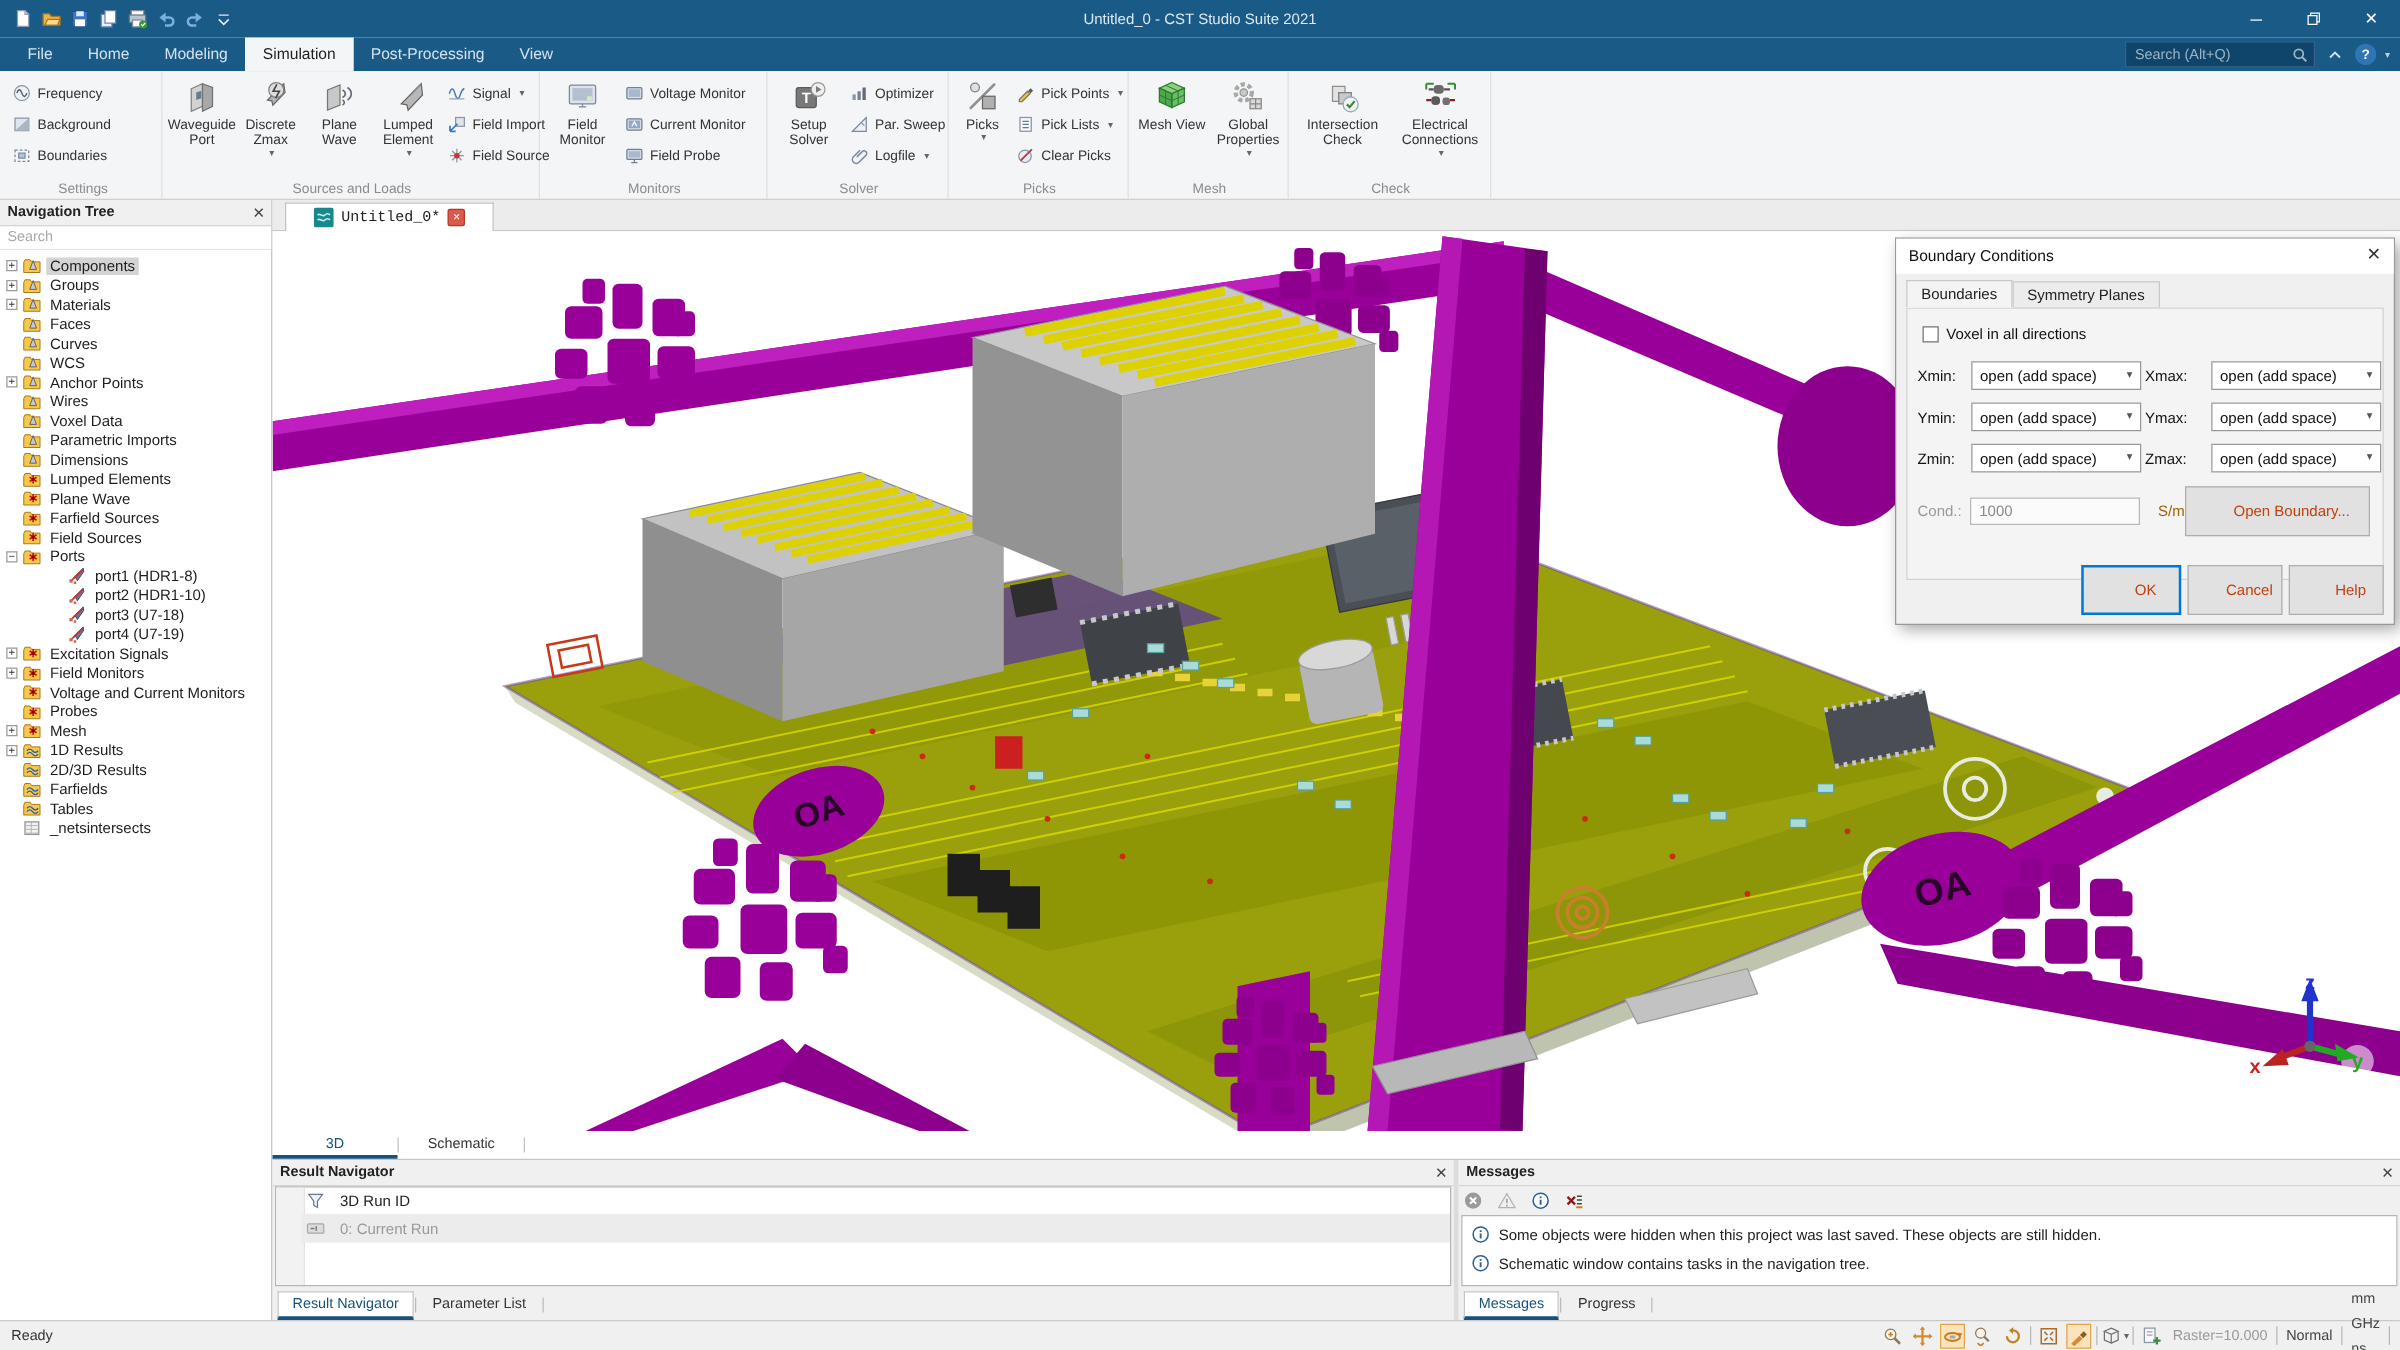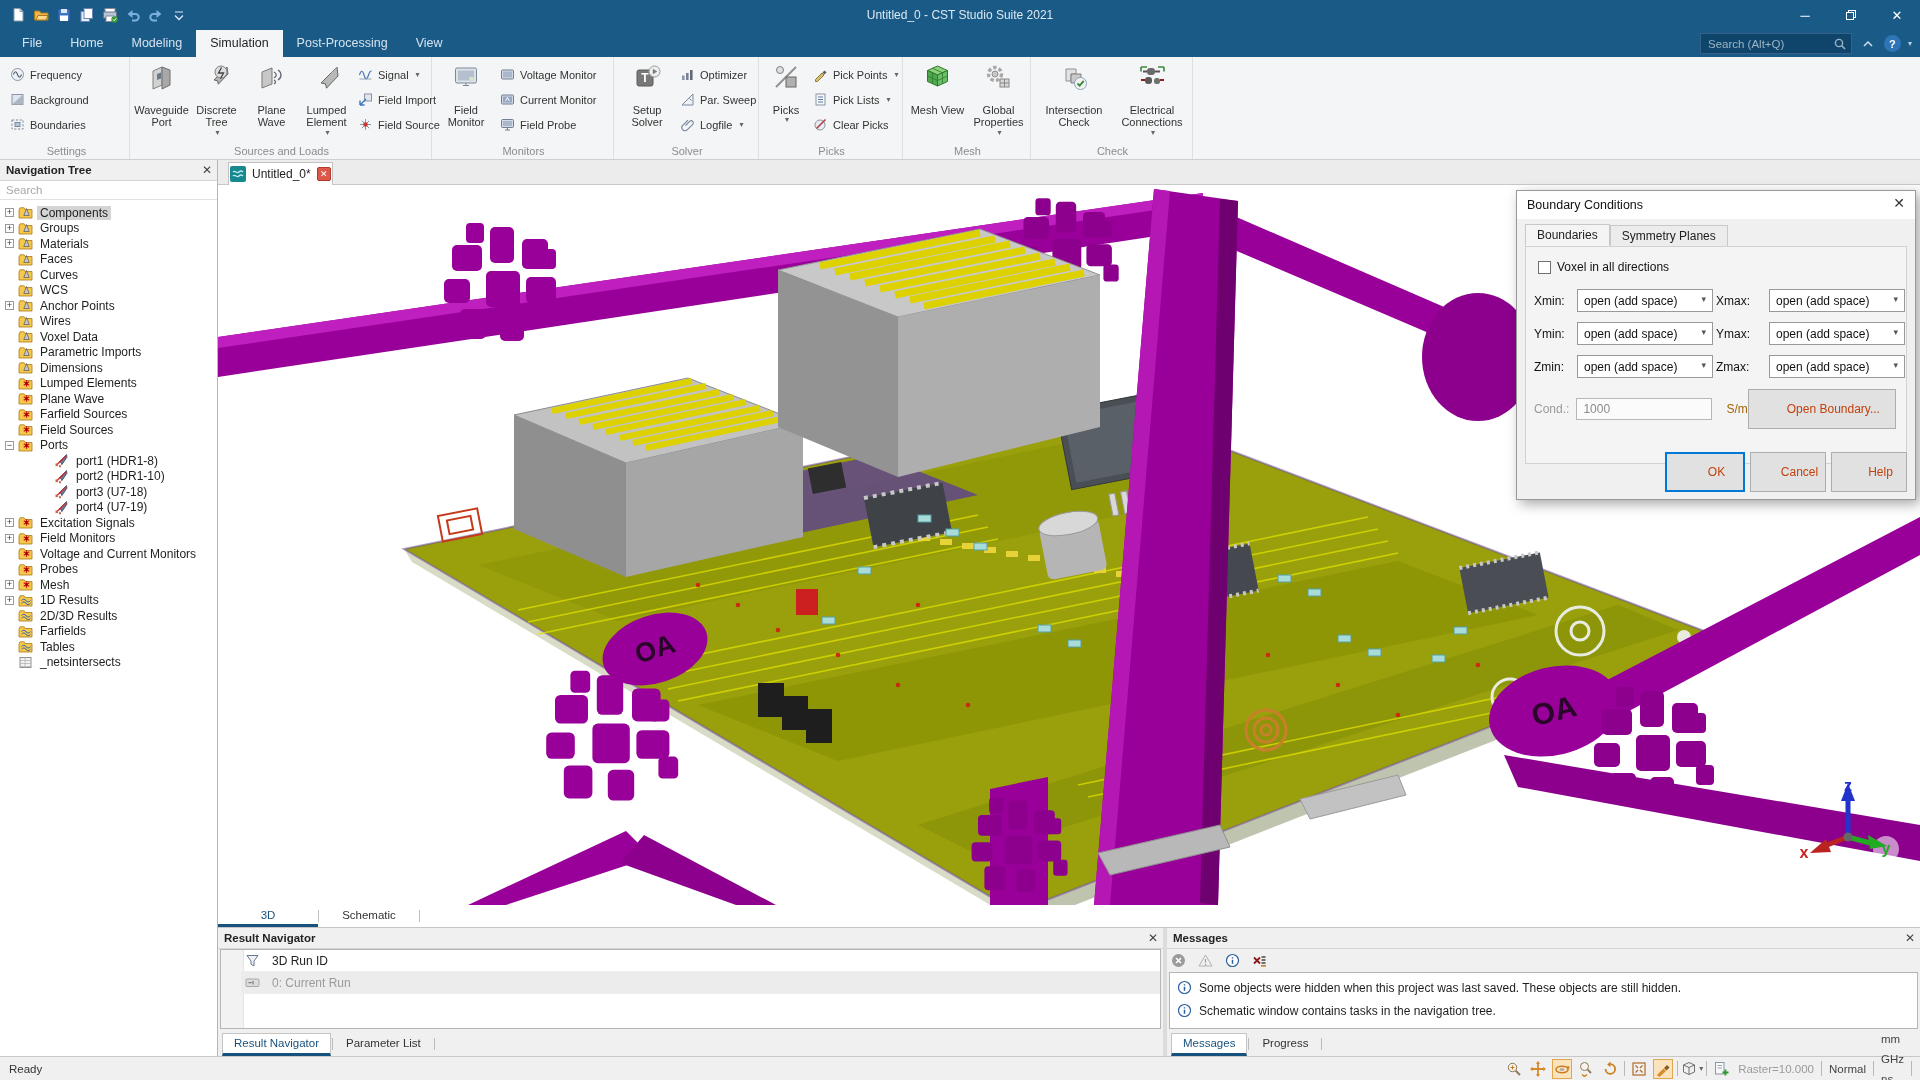"Waveguide Port" .btn-large .llbl { margin-top: 12px -> 2px }
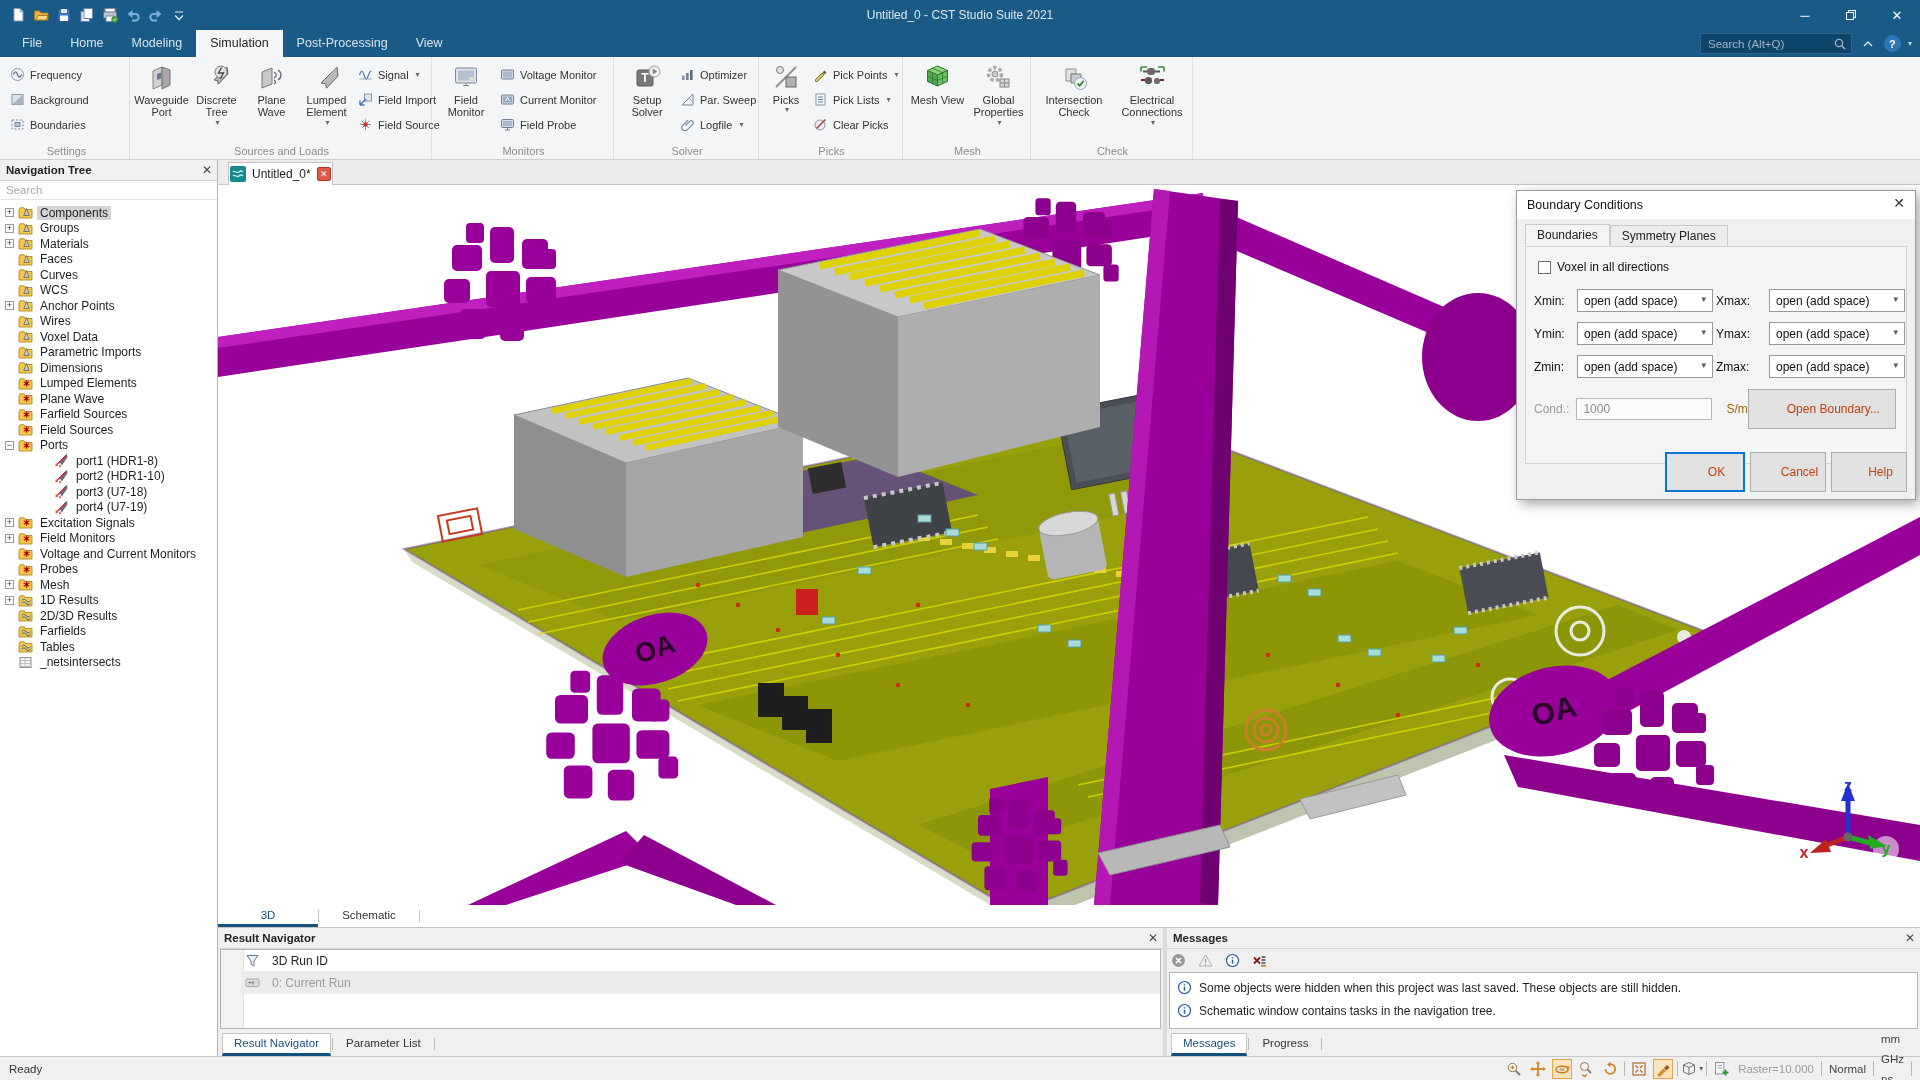"Discrete Tree" div.llbl { text: Tree -> Zmax }
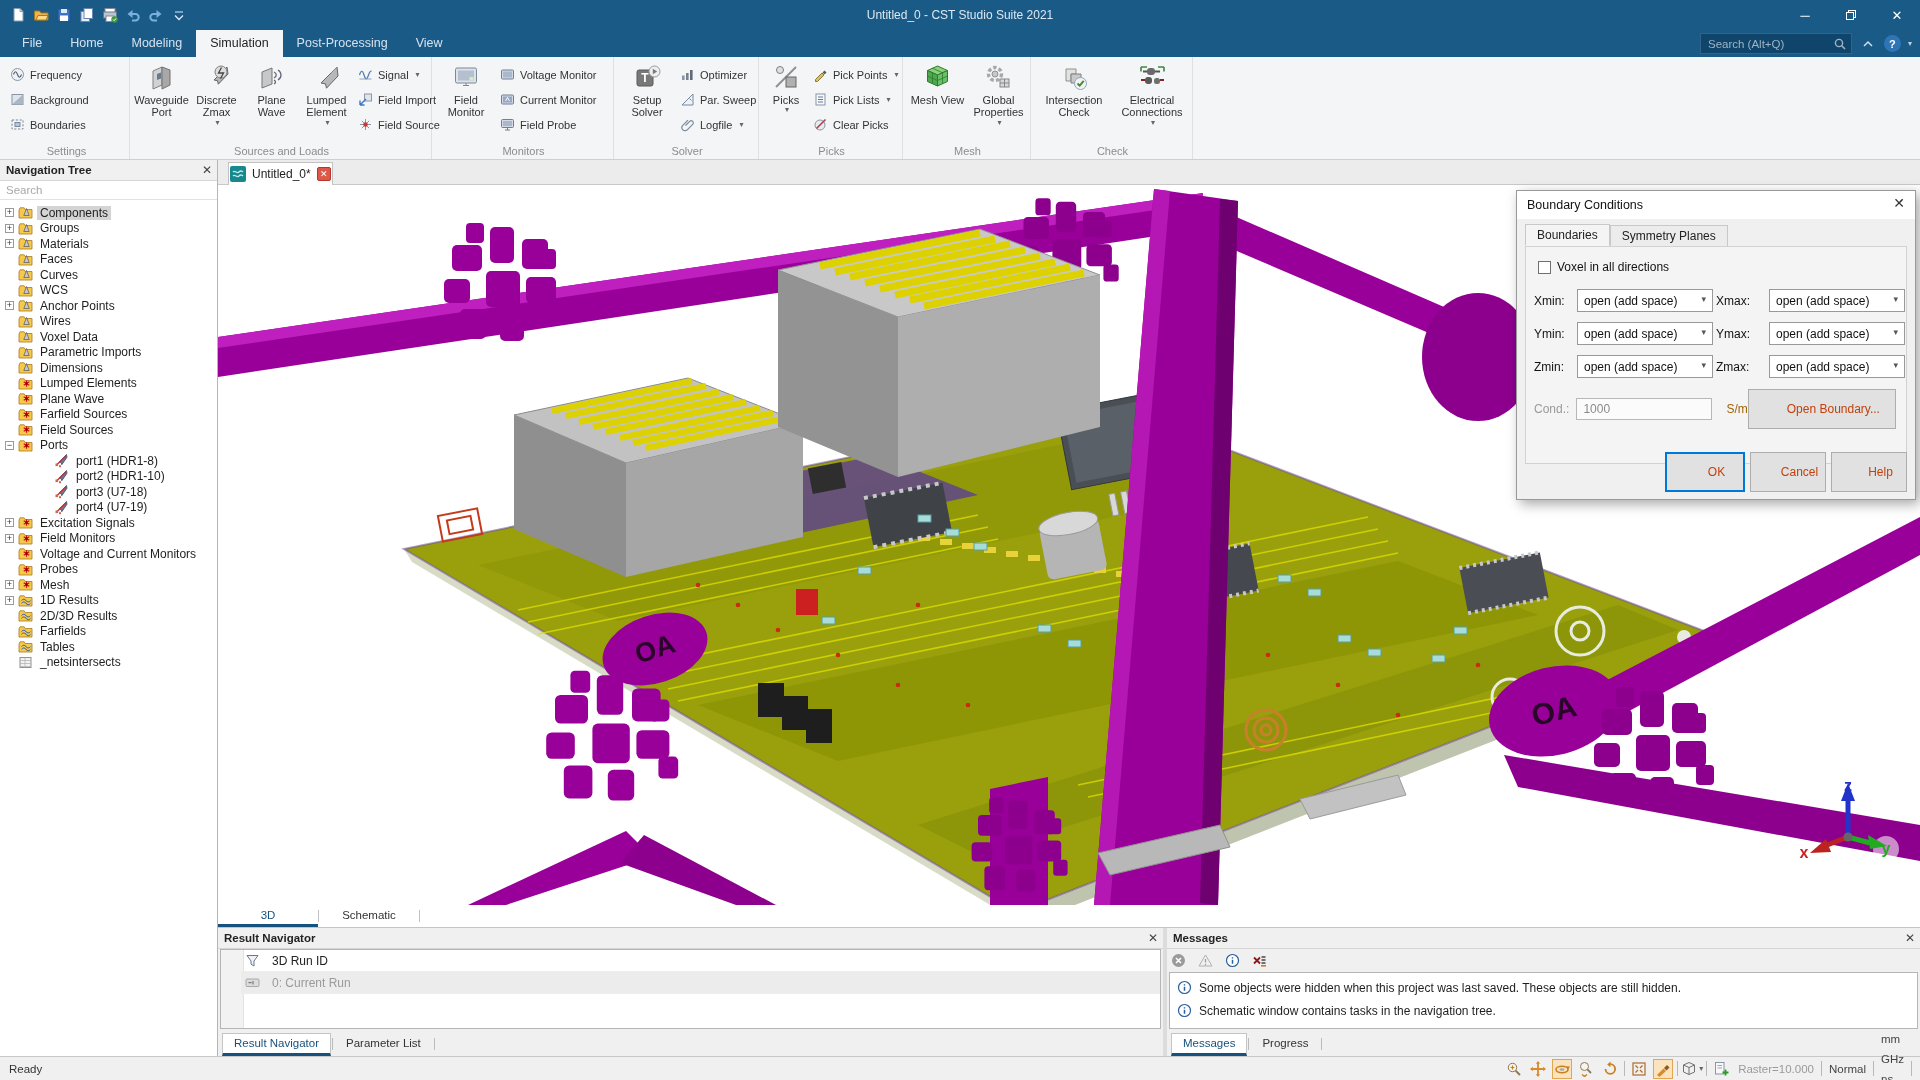"Untitled_0*" #doctab { font-family: none -> Liberation Mono, monospace; padding: 0 1px -> 0 22px }
